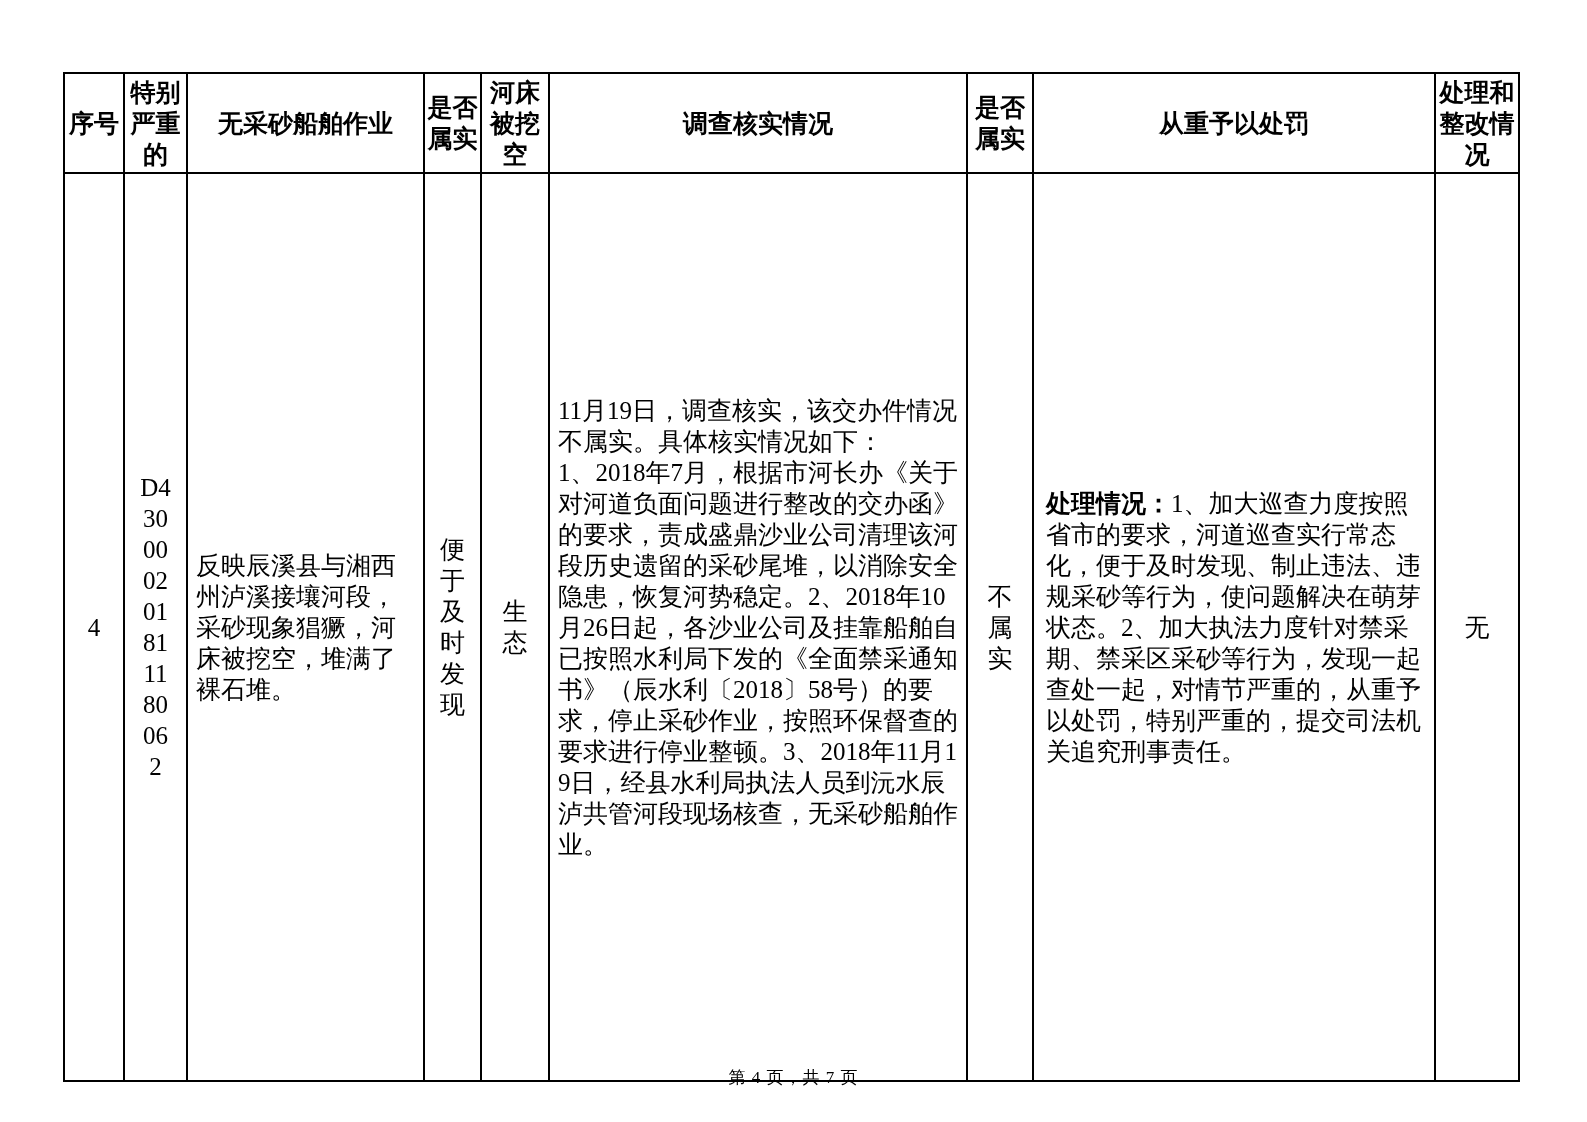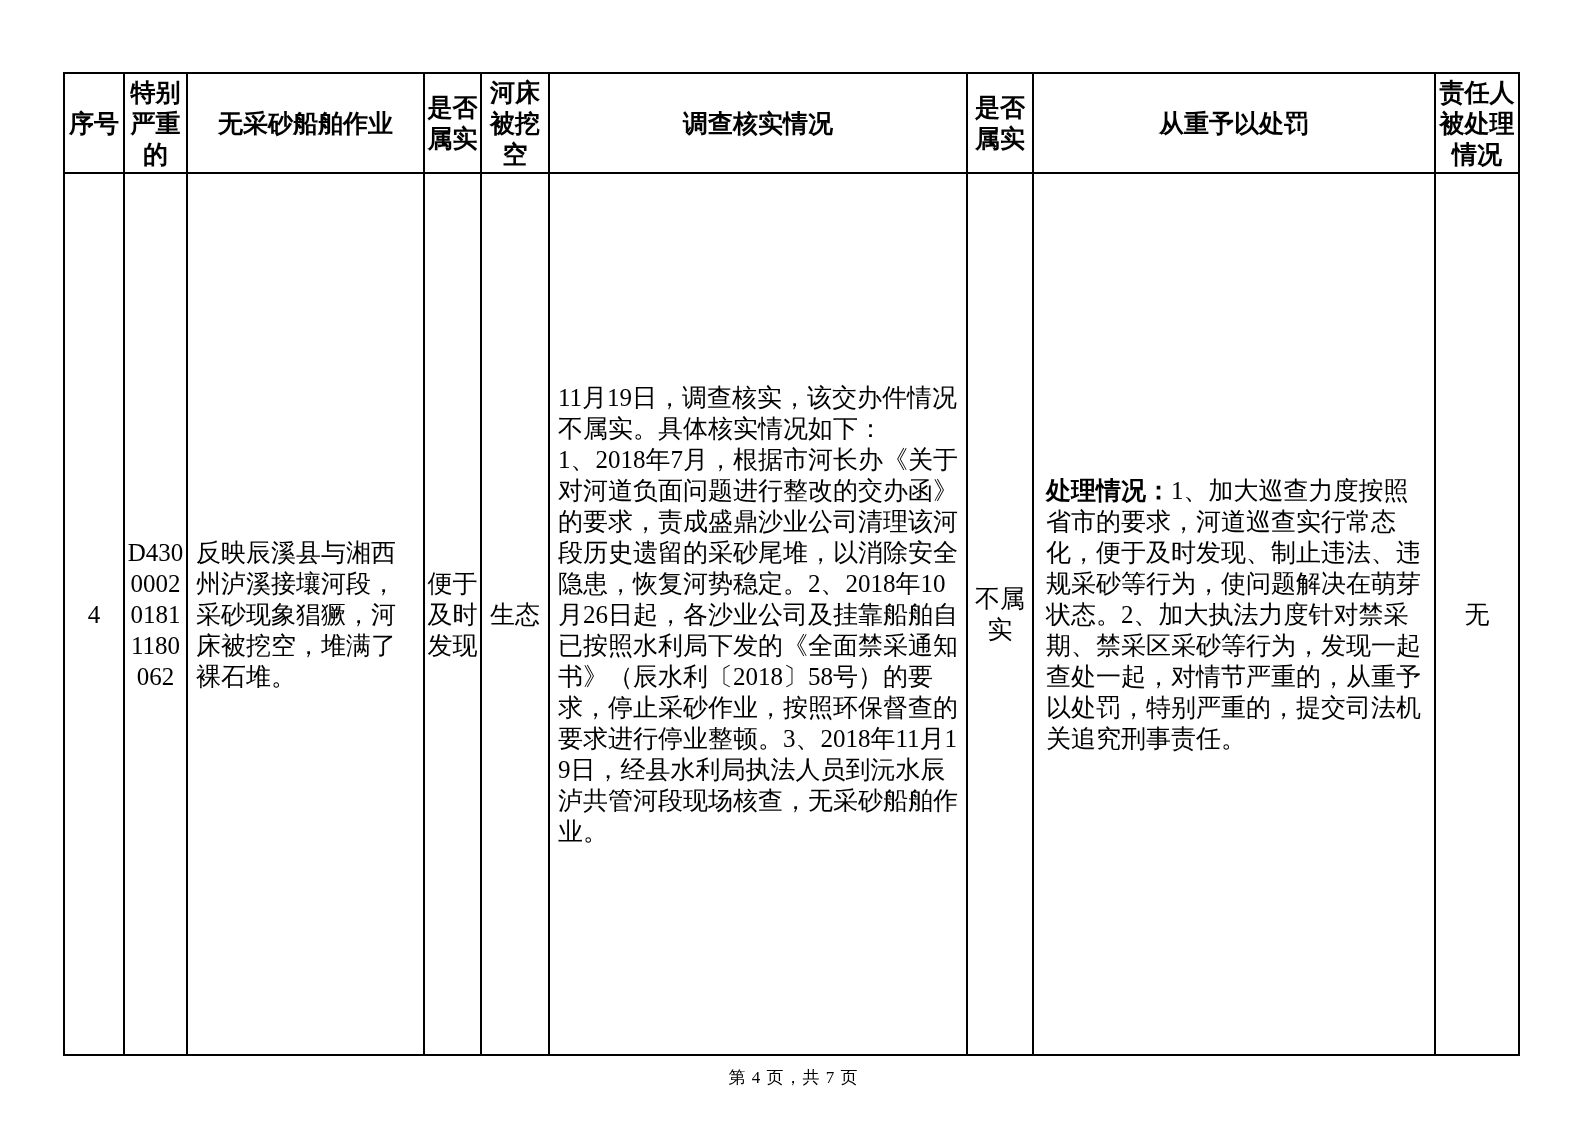"责任人被处理情况" th { text: 责任人被处理 -> 处理和整改 }
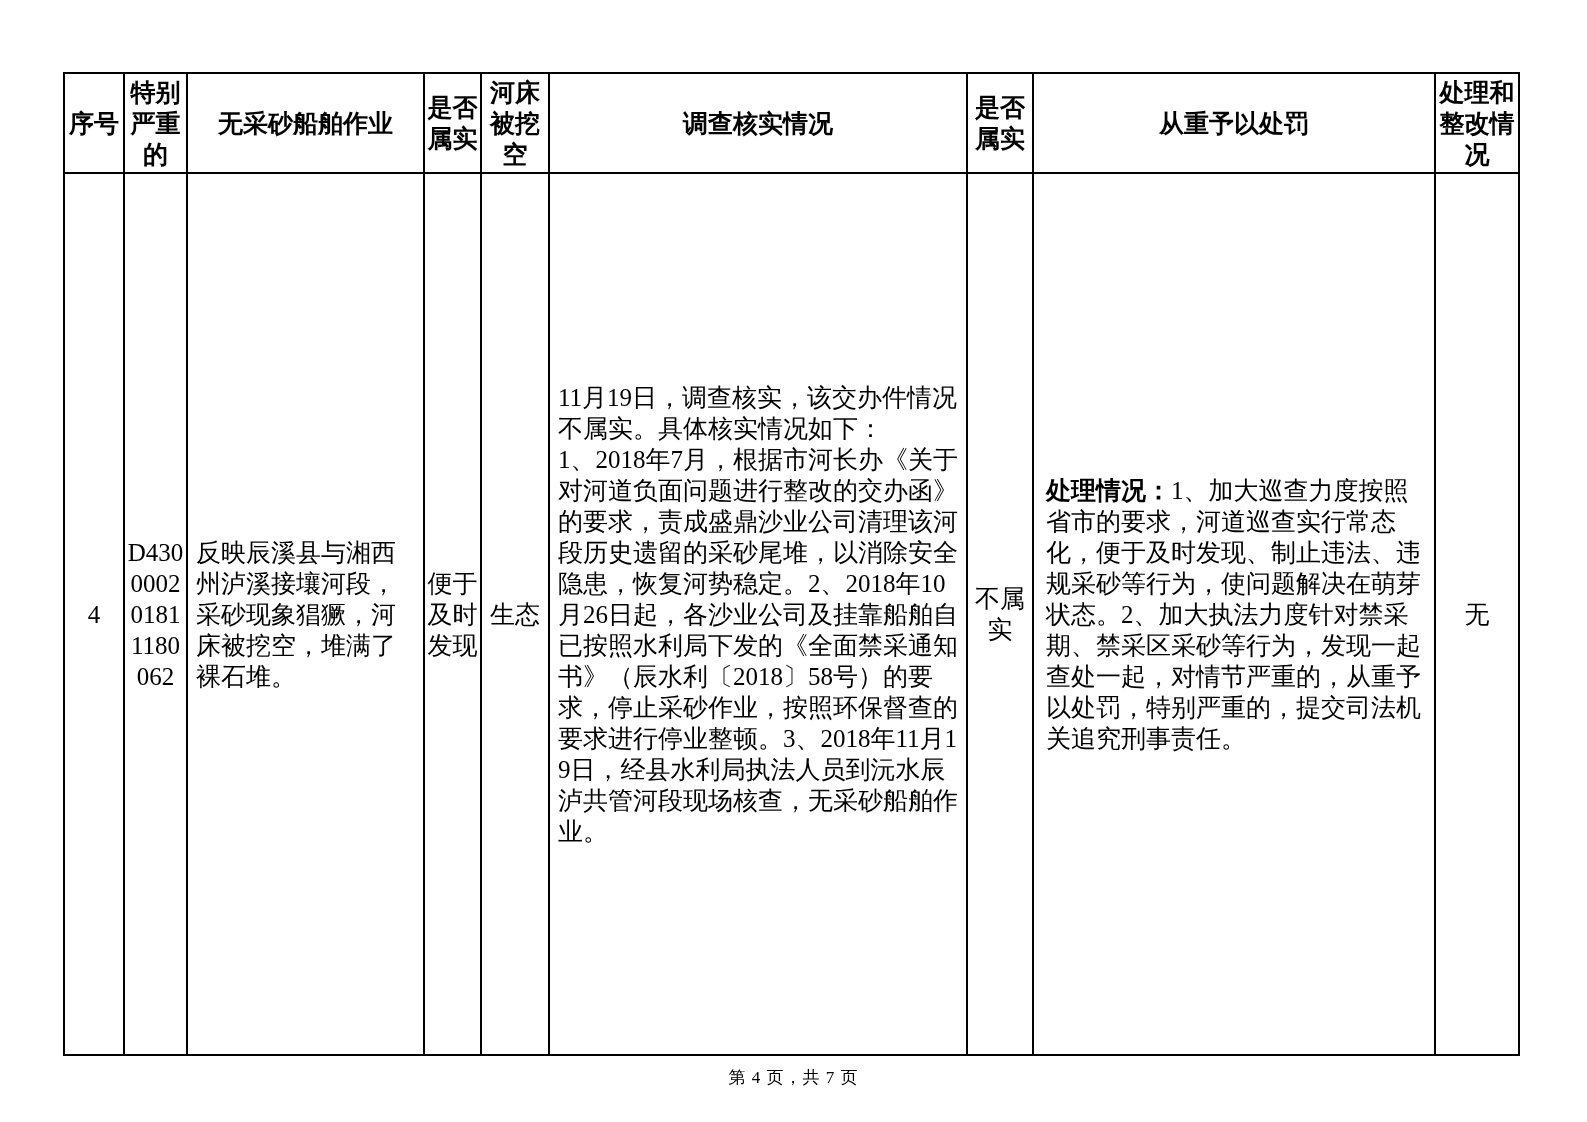"D430" .doc-table th, .doc-table td { padding: 0 -> 13px }
